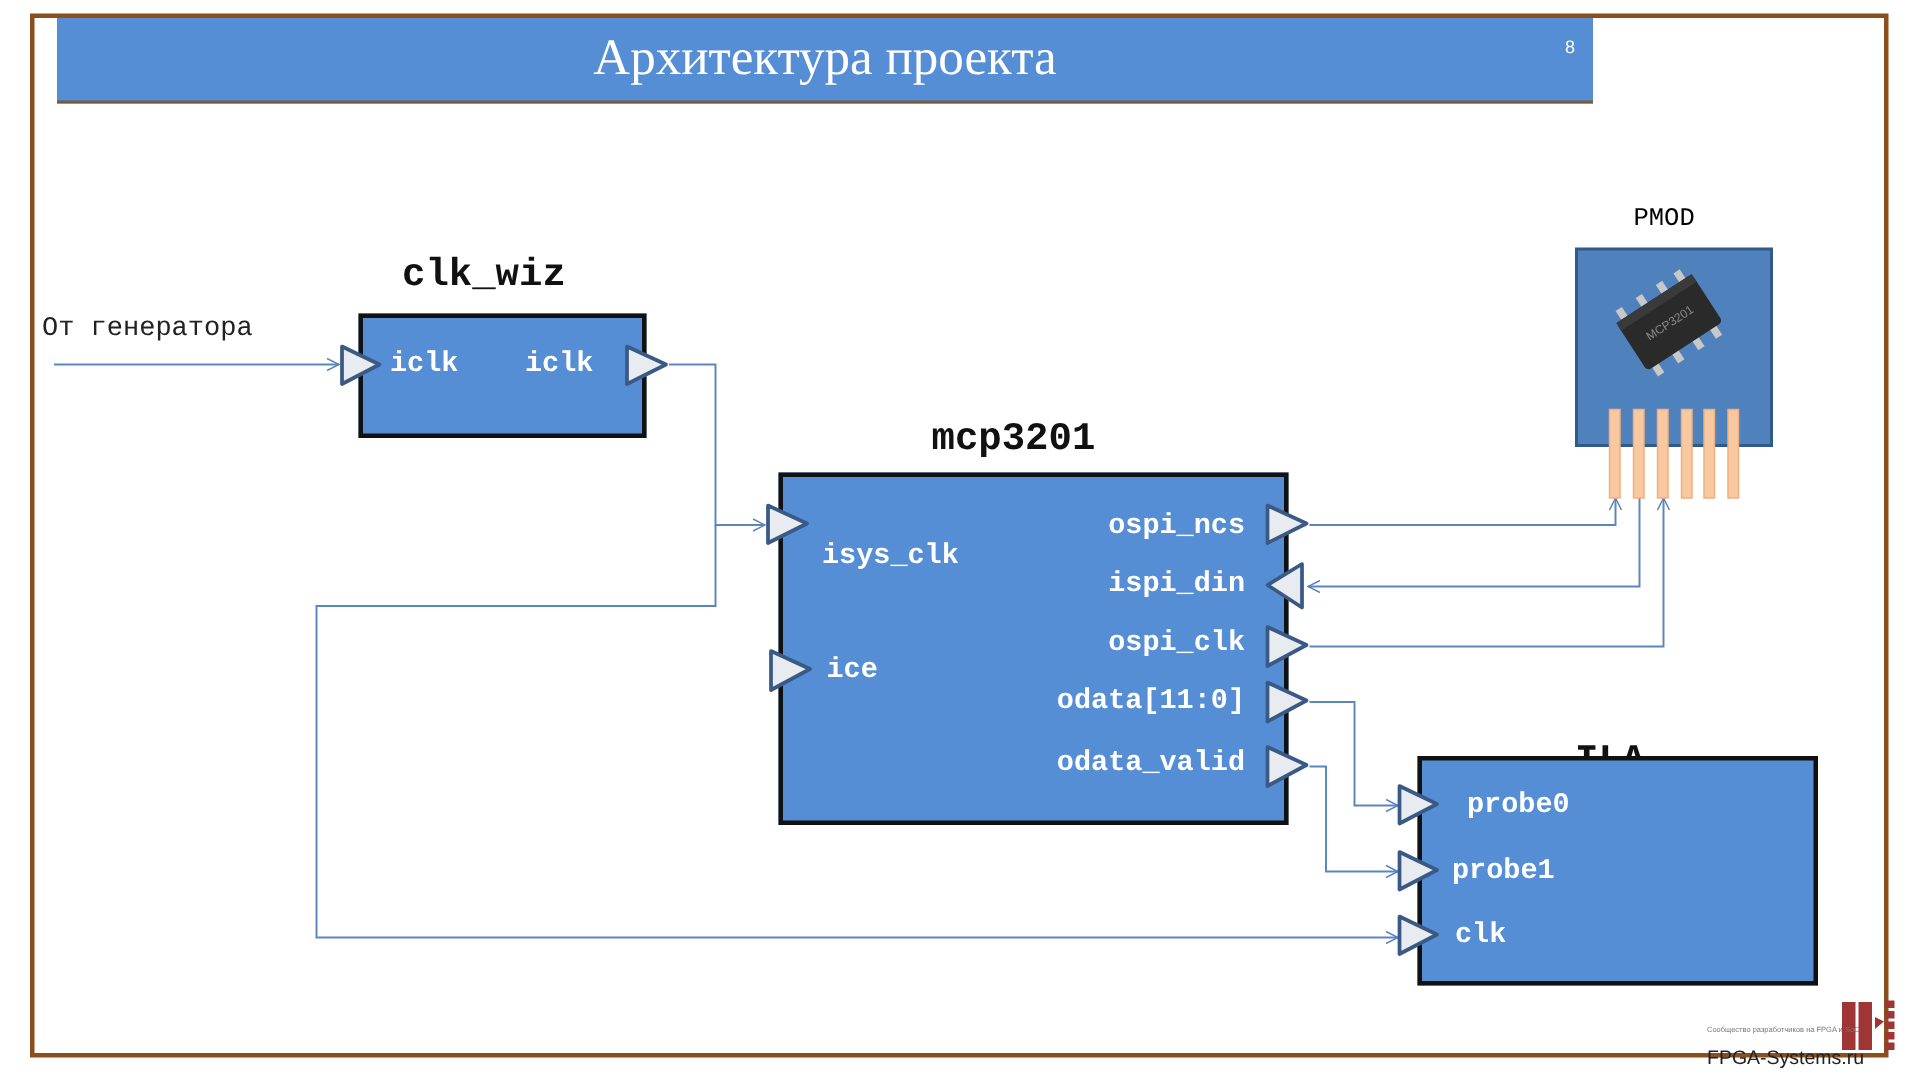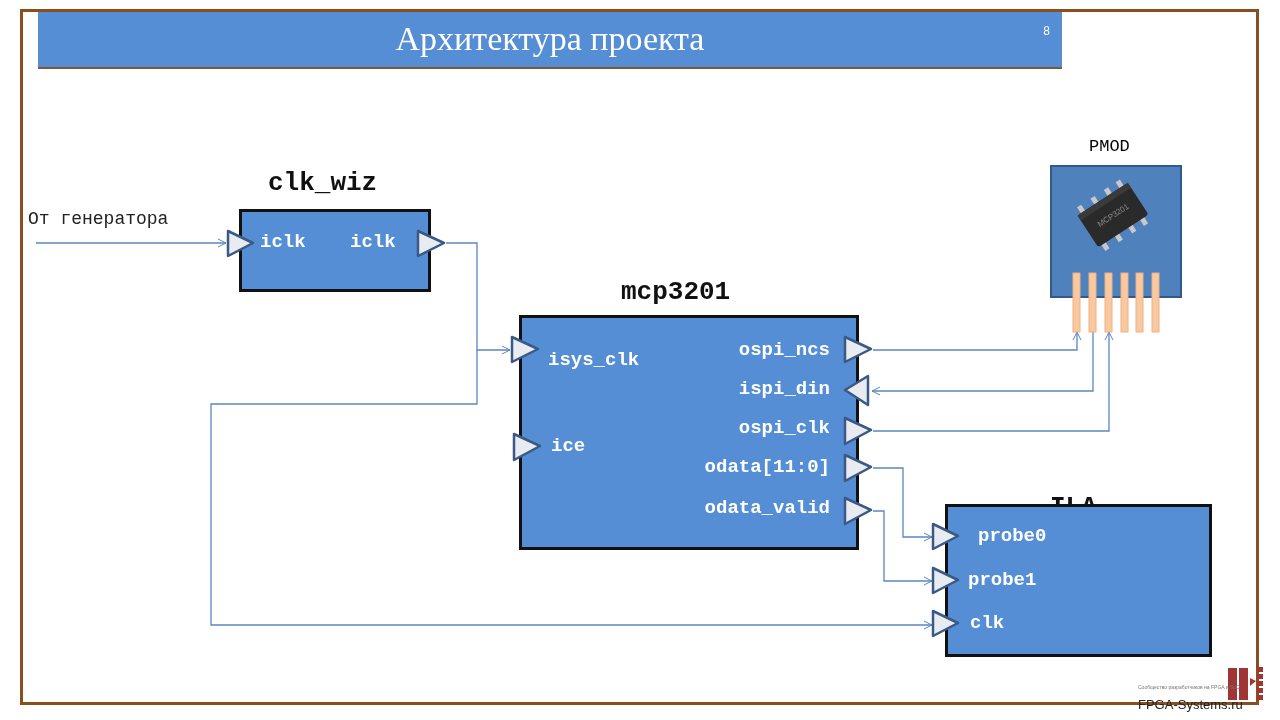"isys_clk" div.port-label { top: 349px -> 359px }
